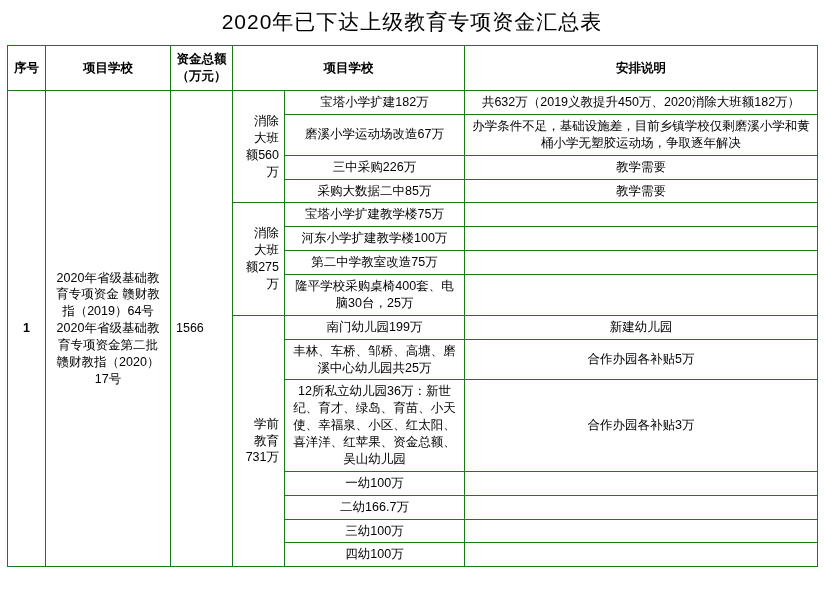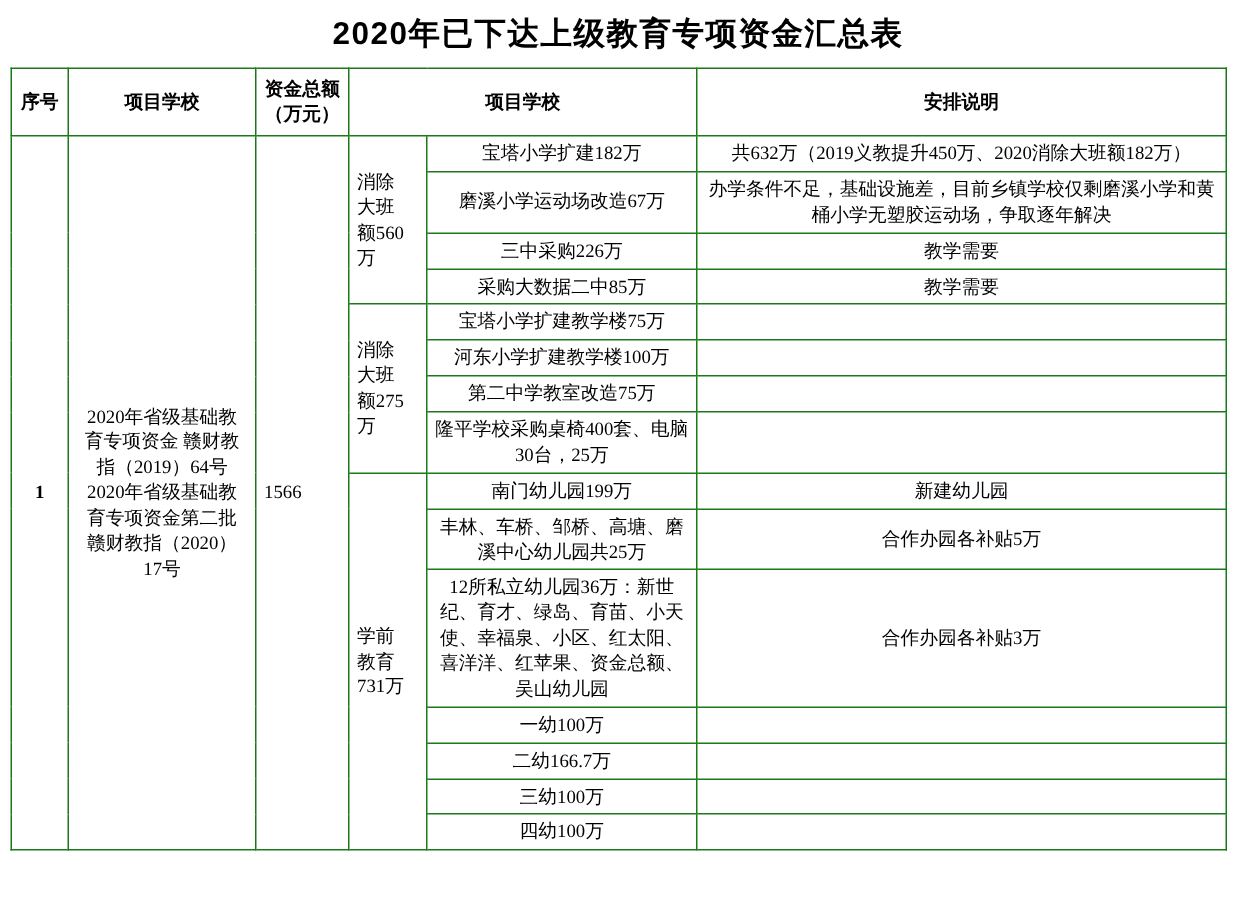"2020年已下达上级教育专项资金汇总表" .title { font-weight: bold -> normal }
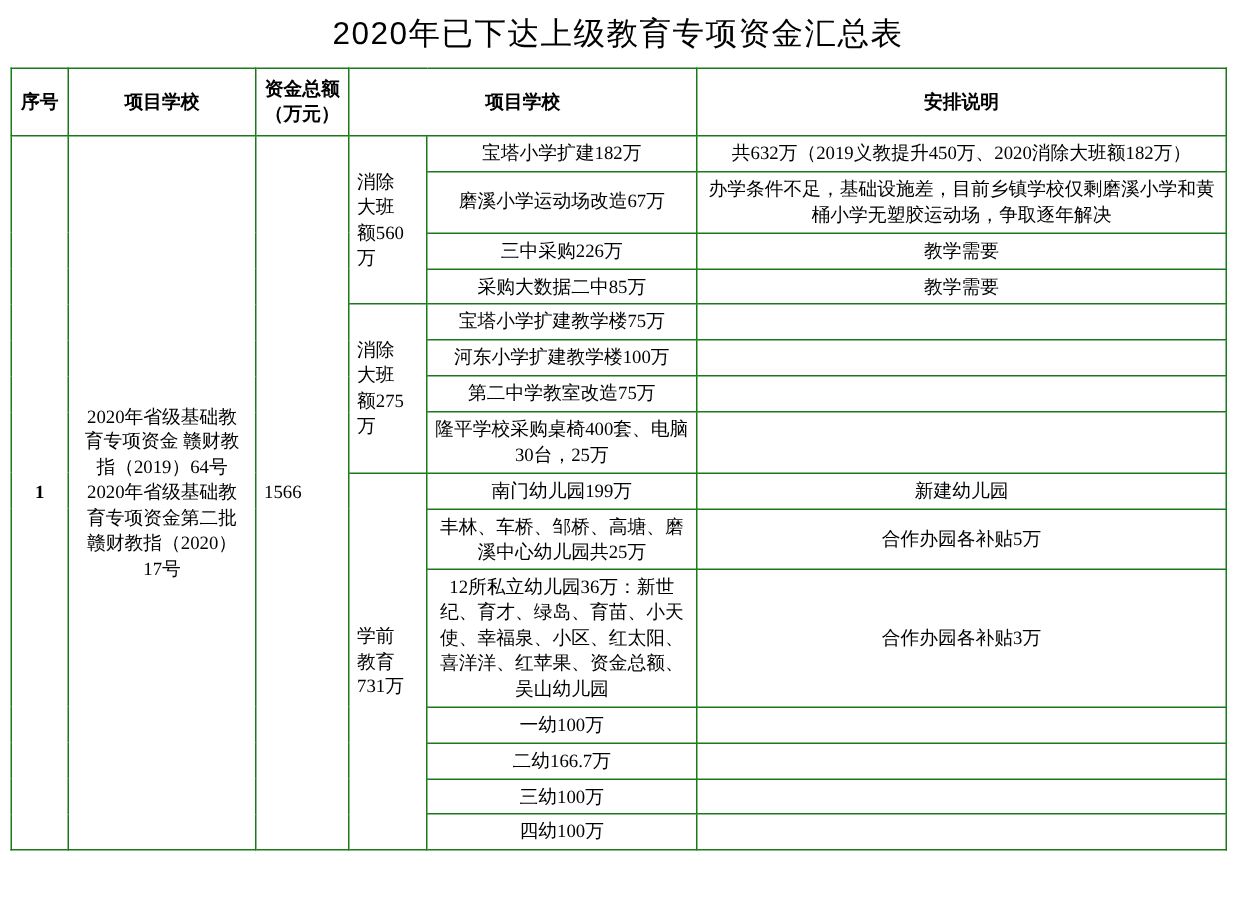"序号" table.sheet { font-family: Liberation Serif, serif -> none }
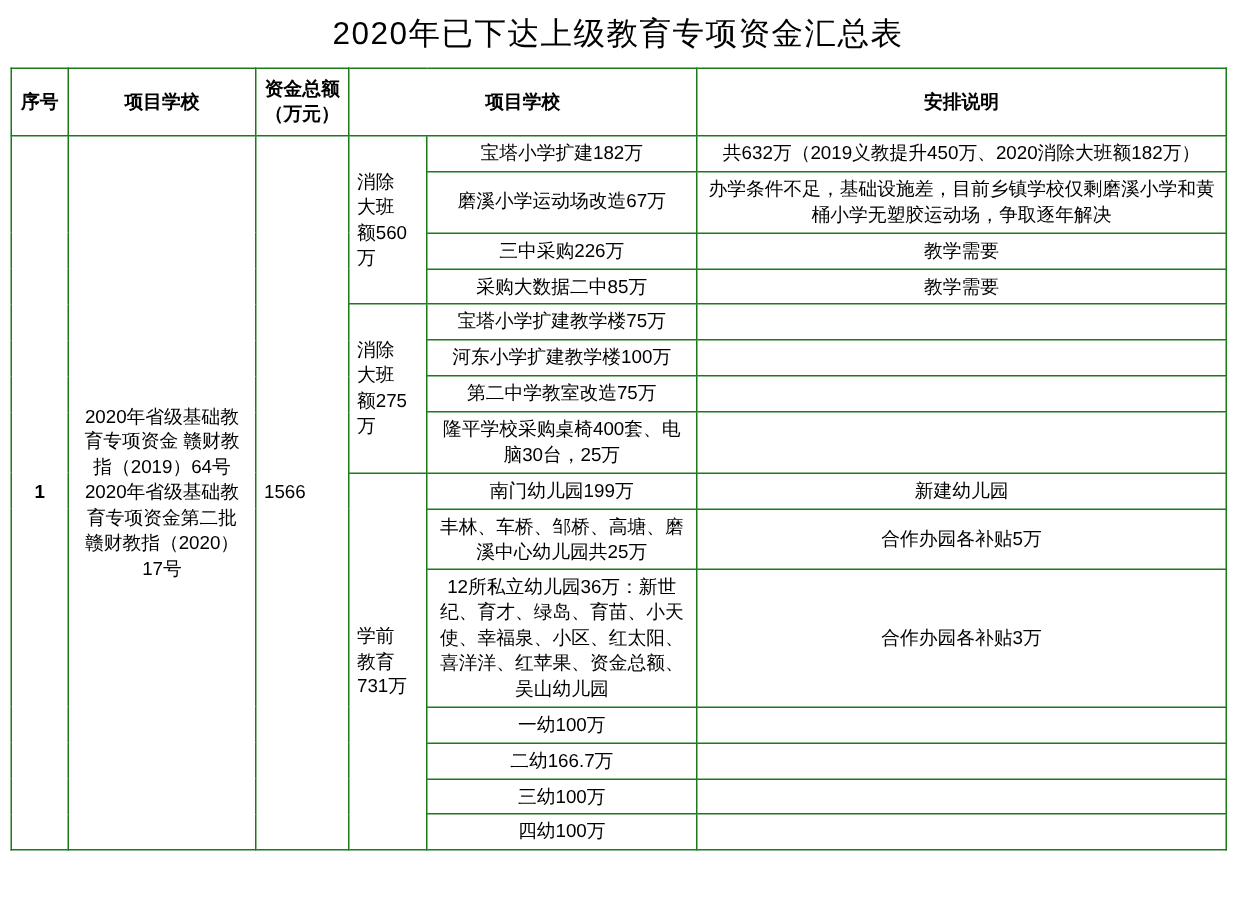"消除" td.group { text-align: left -> right }
